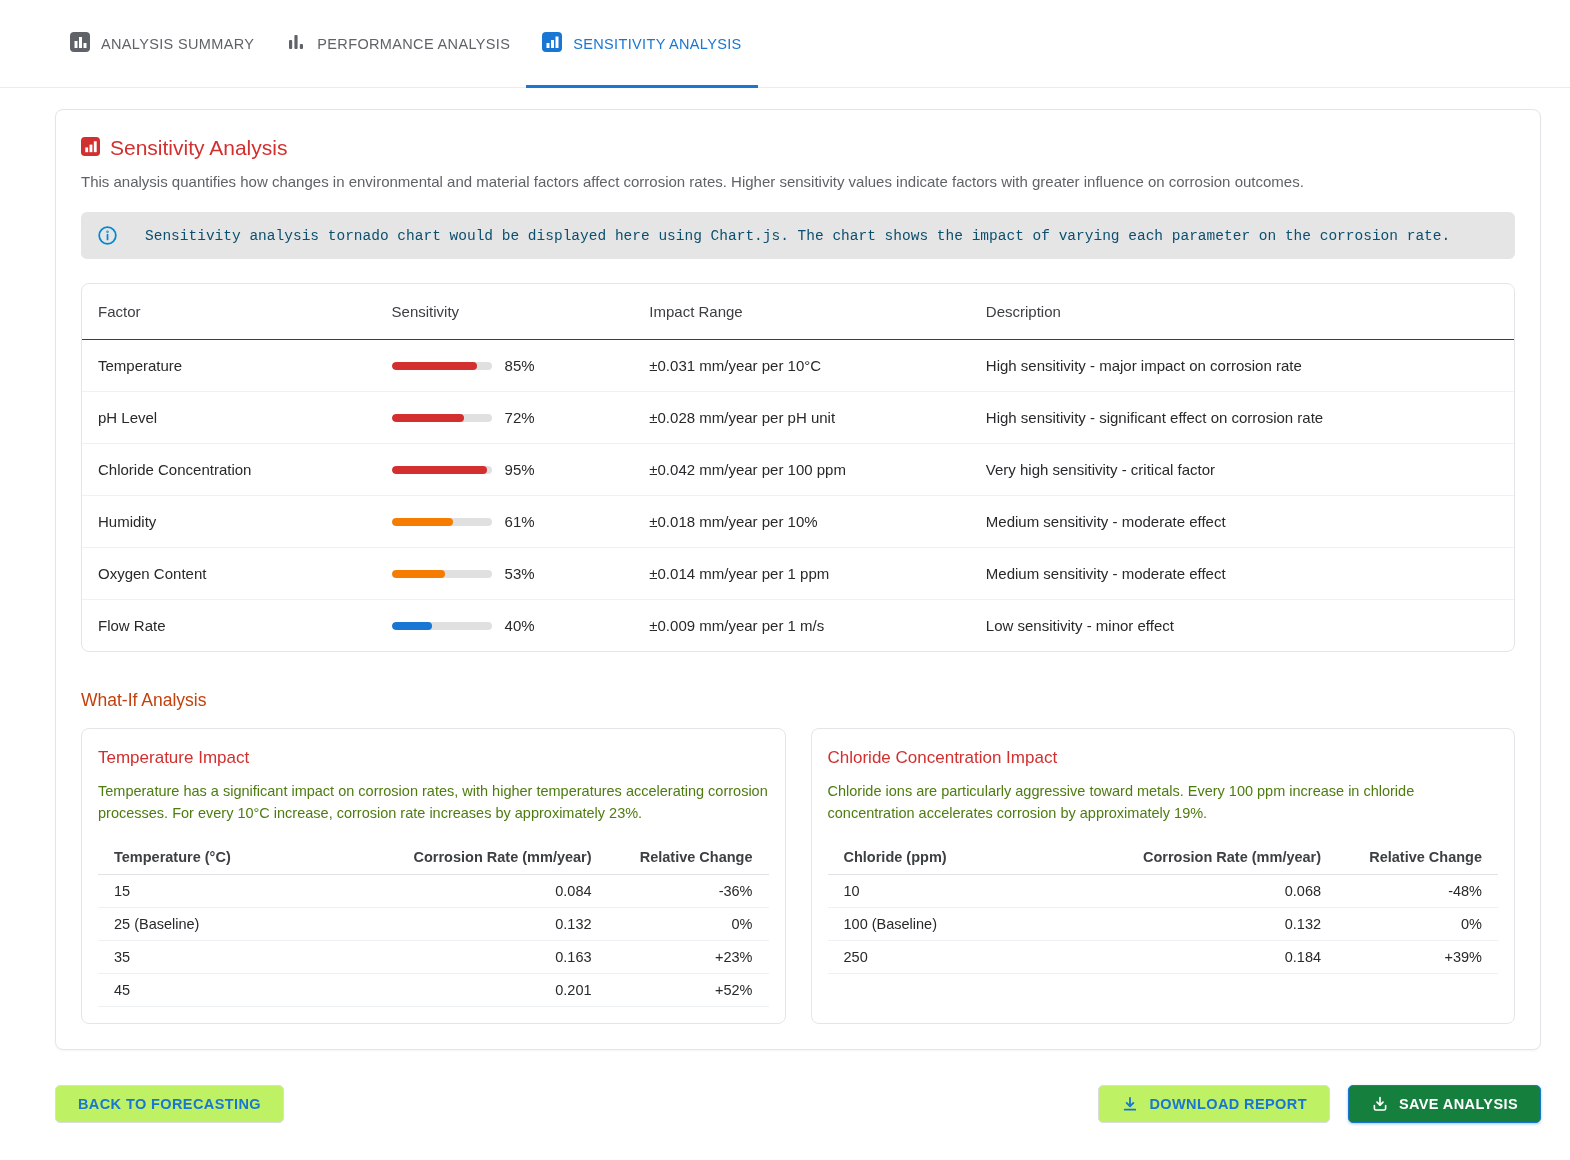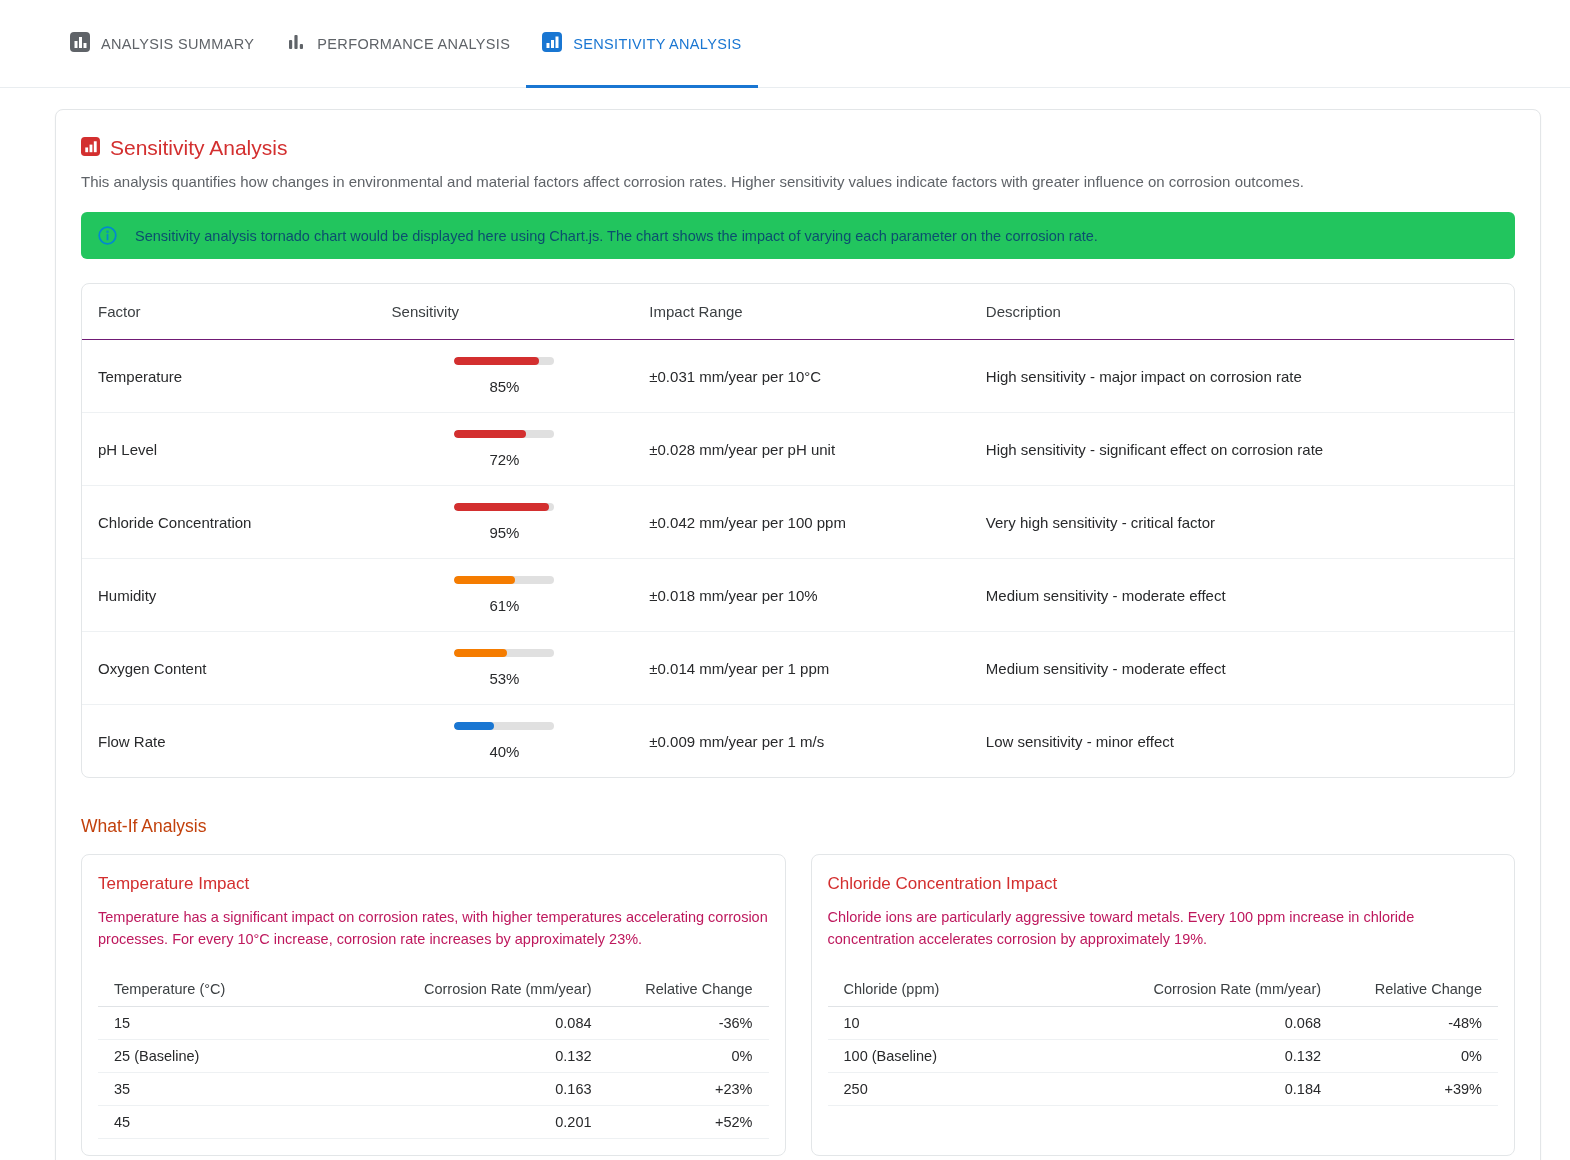"Sensitivity analysis tornado chart would" .info-banner { background: #22c55e -> #e5e5e5; font-family: none -> Liberation Mono, monospace; gap: 17px -> 27px }
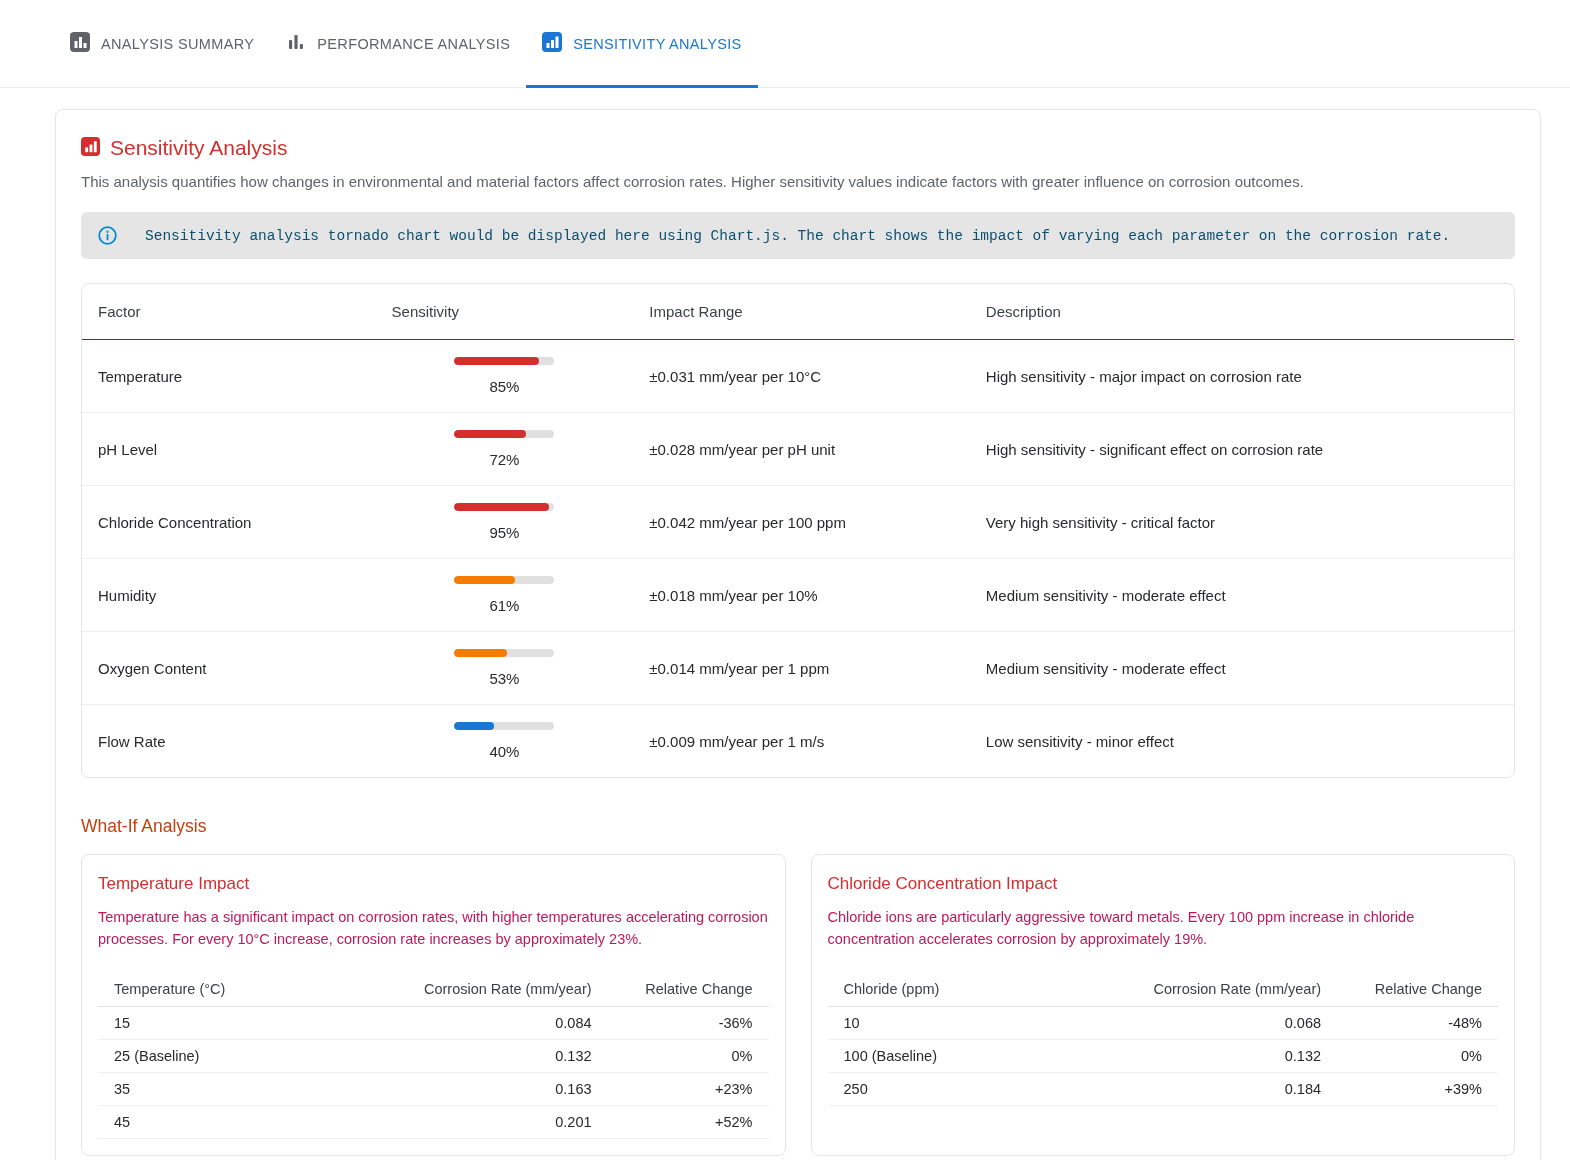"85%" .sens-cell { flex-direction: column -> none }
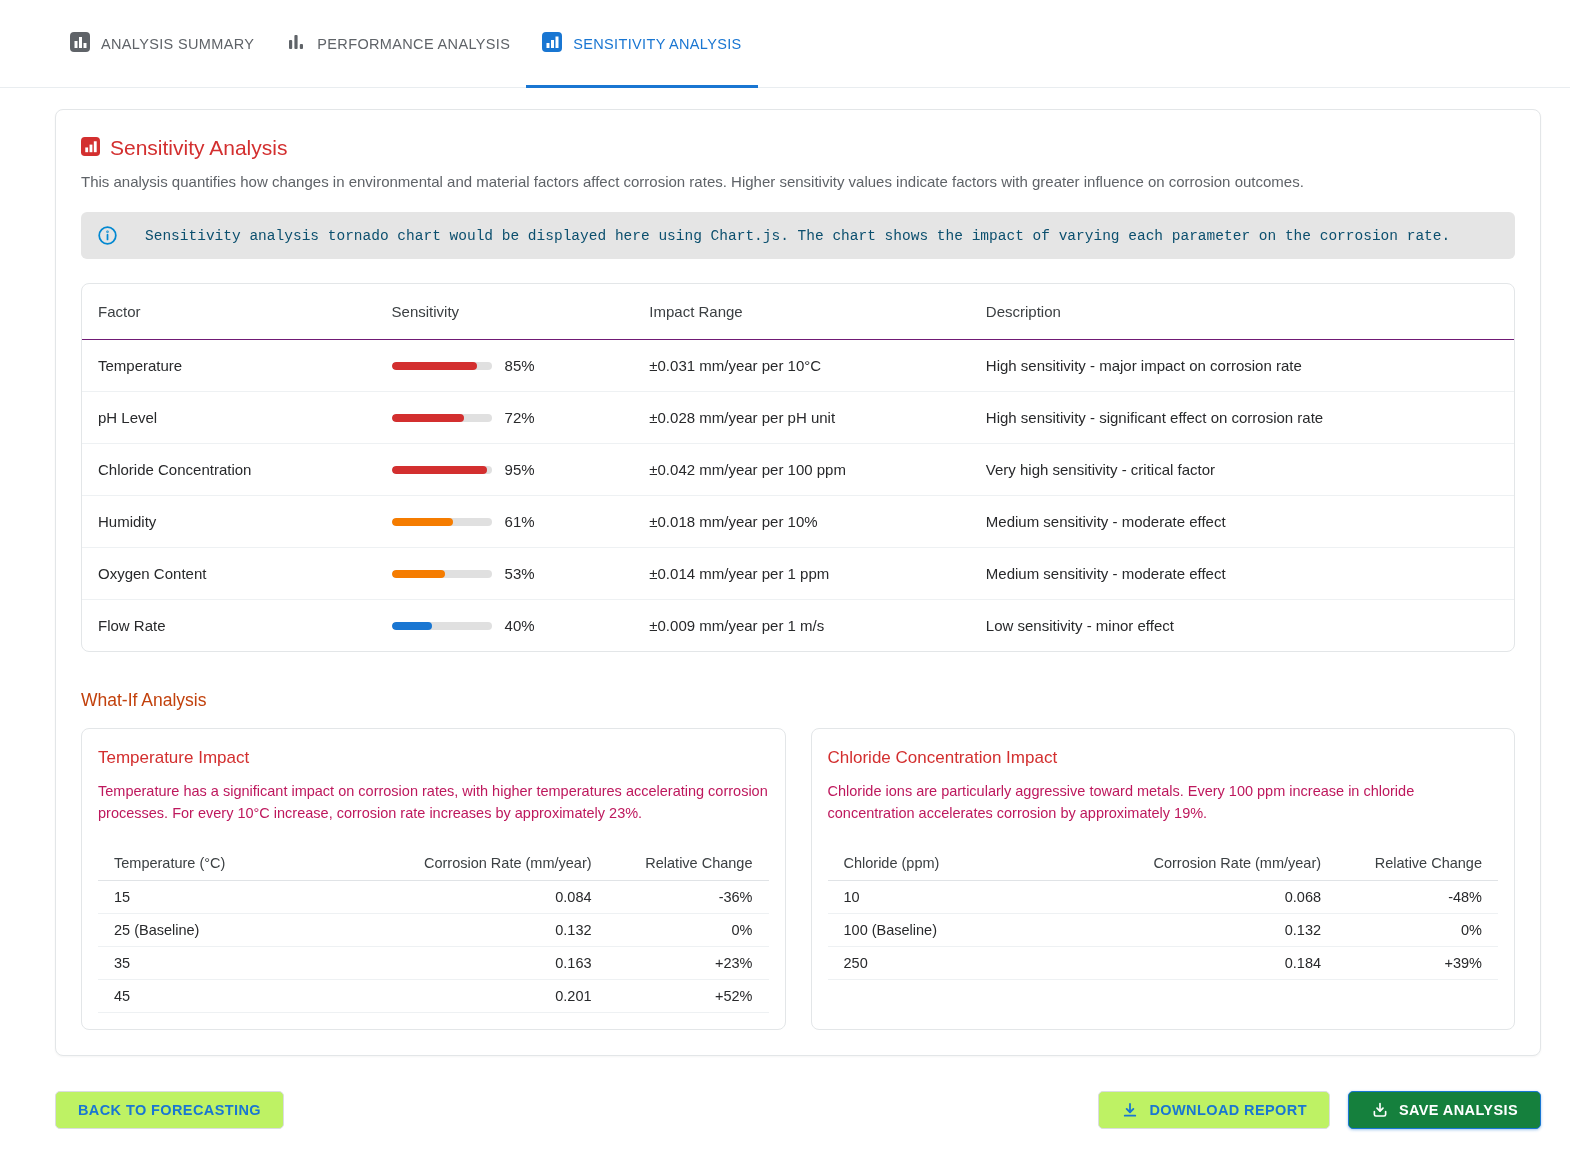"Temperature has a significant impact" .wcard p { color: #be185d -> #4d7c0f; margin-bottom: 21px -> 15px }
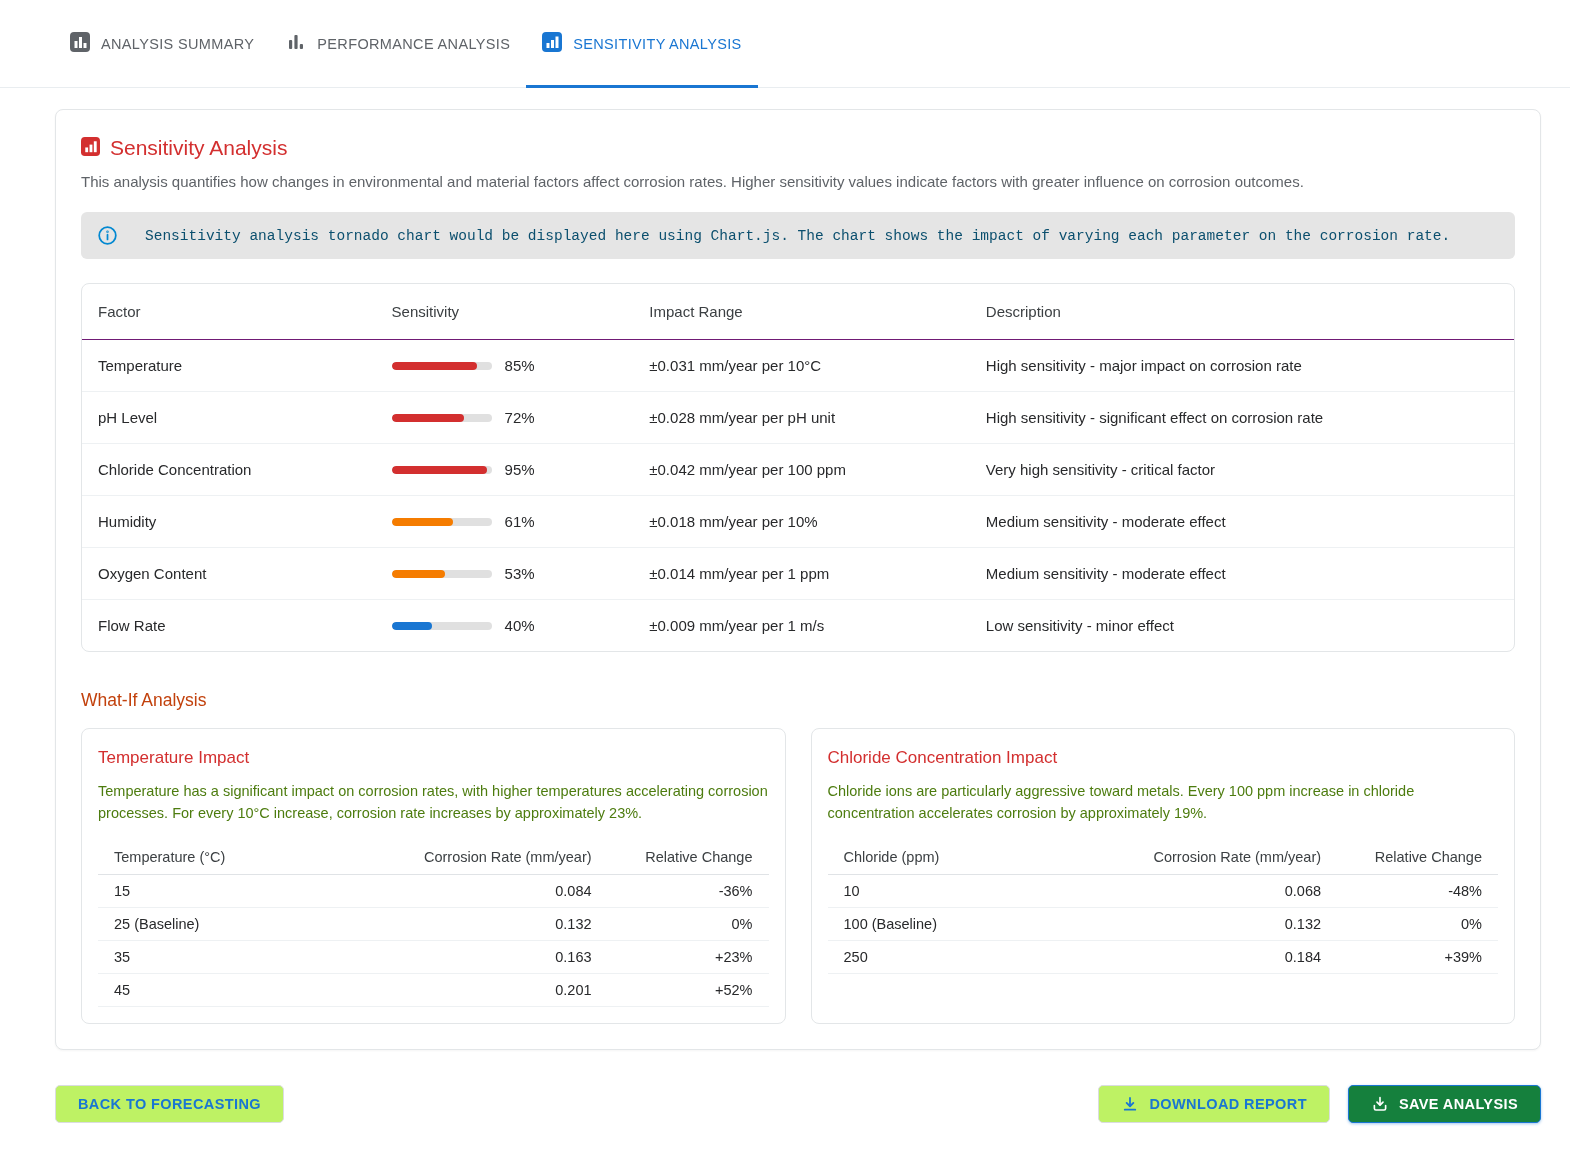"Temperature (°C)" .wtable th { font-weight: 400 -> 700 }
